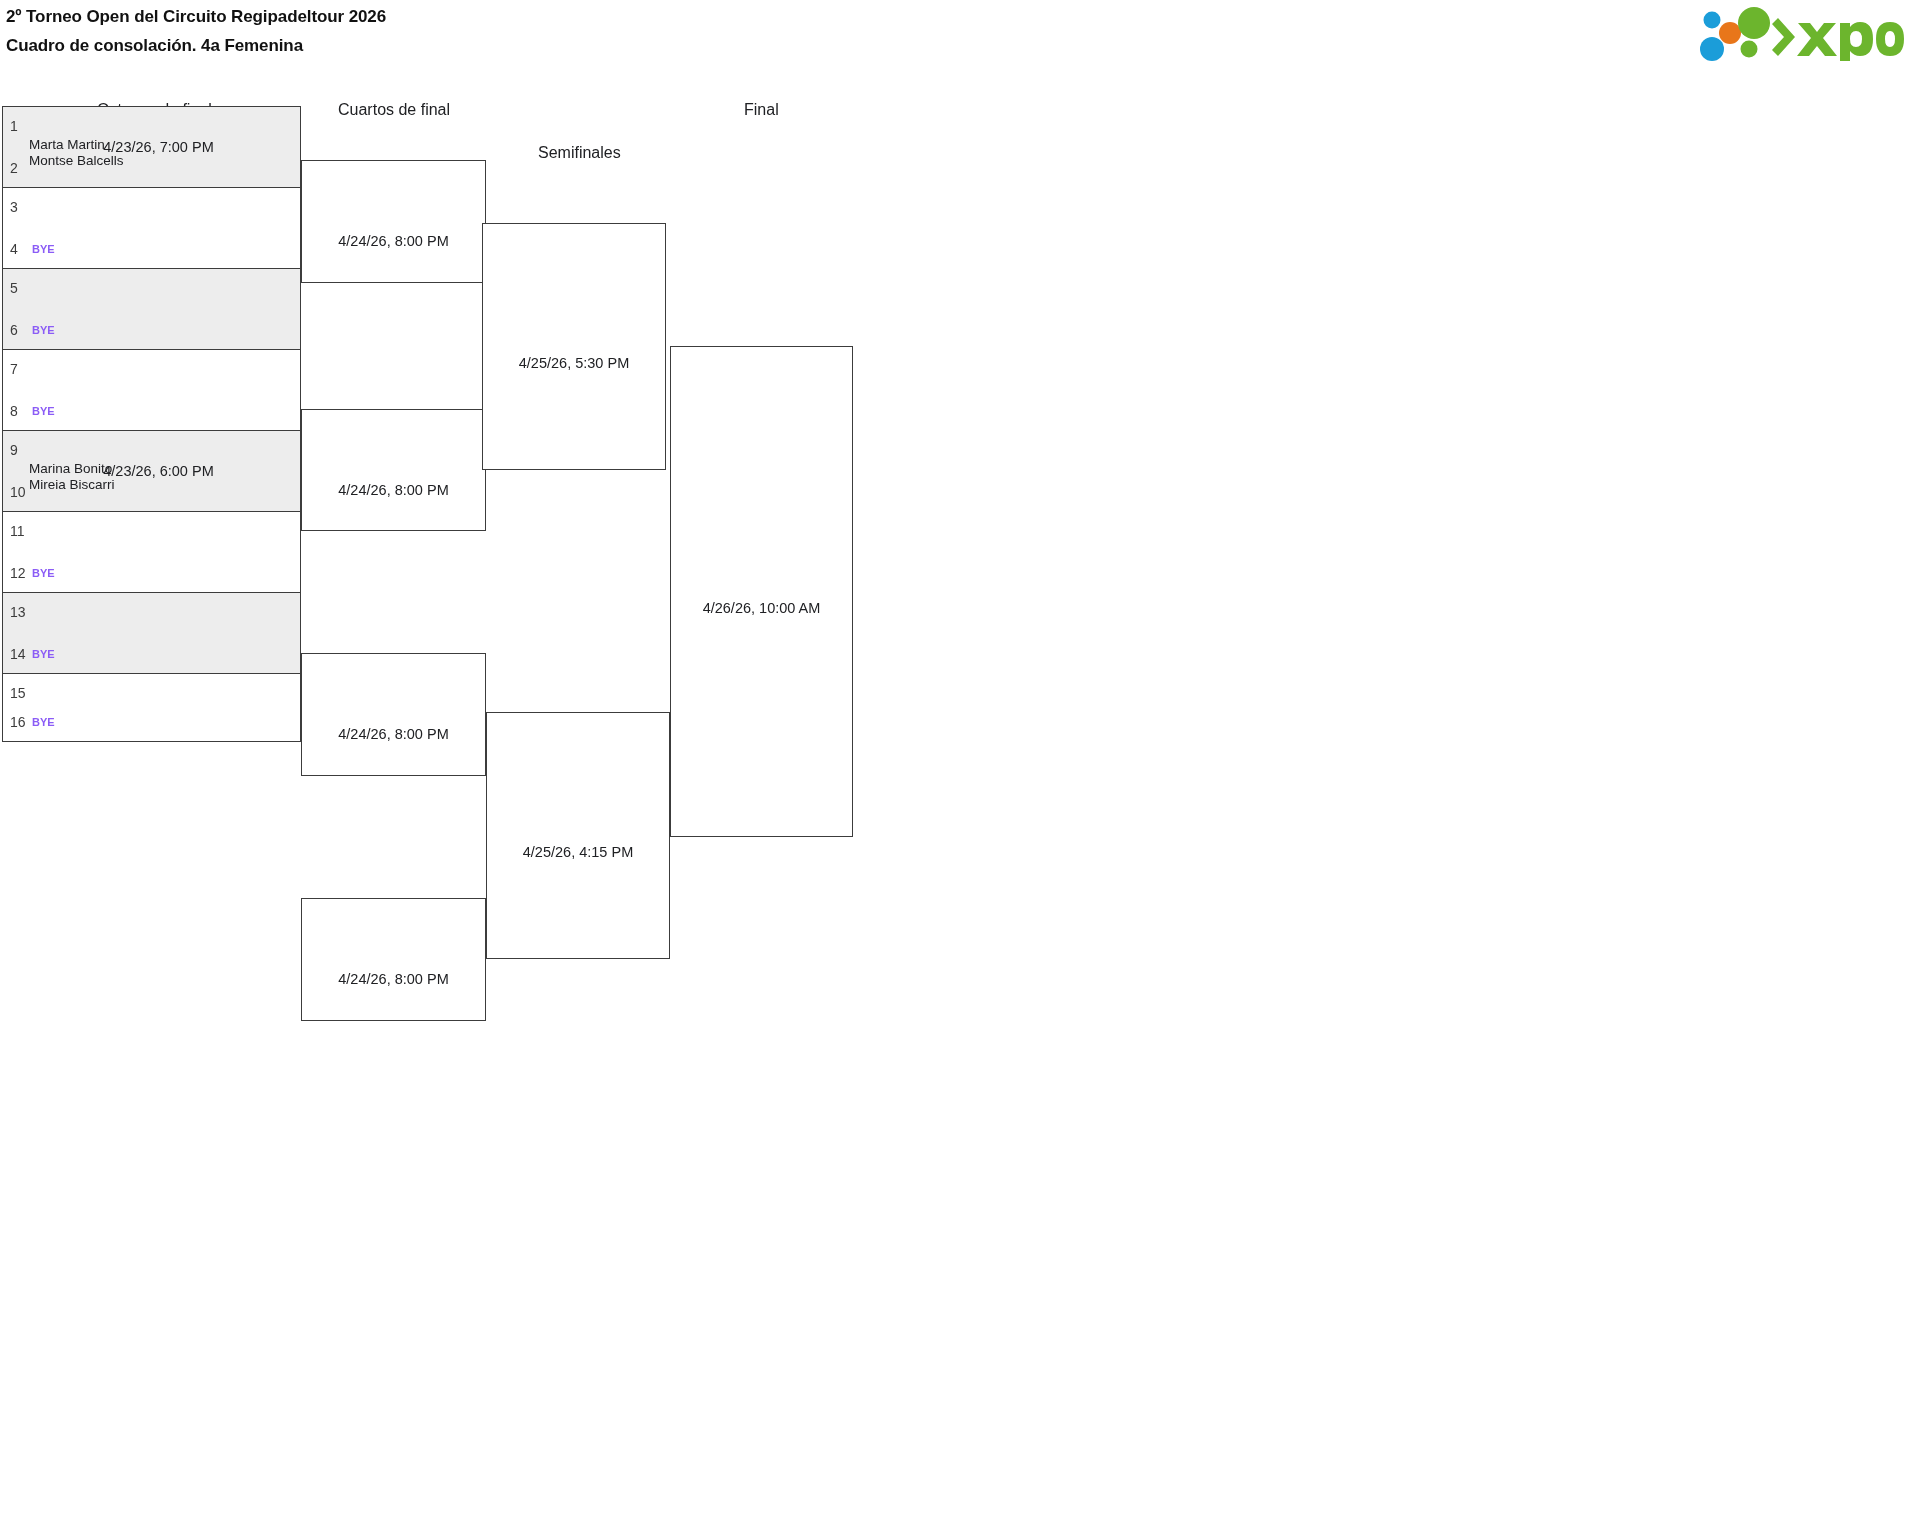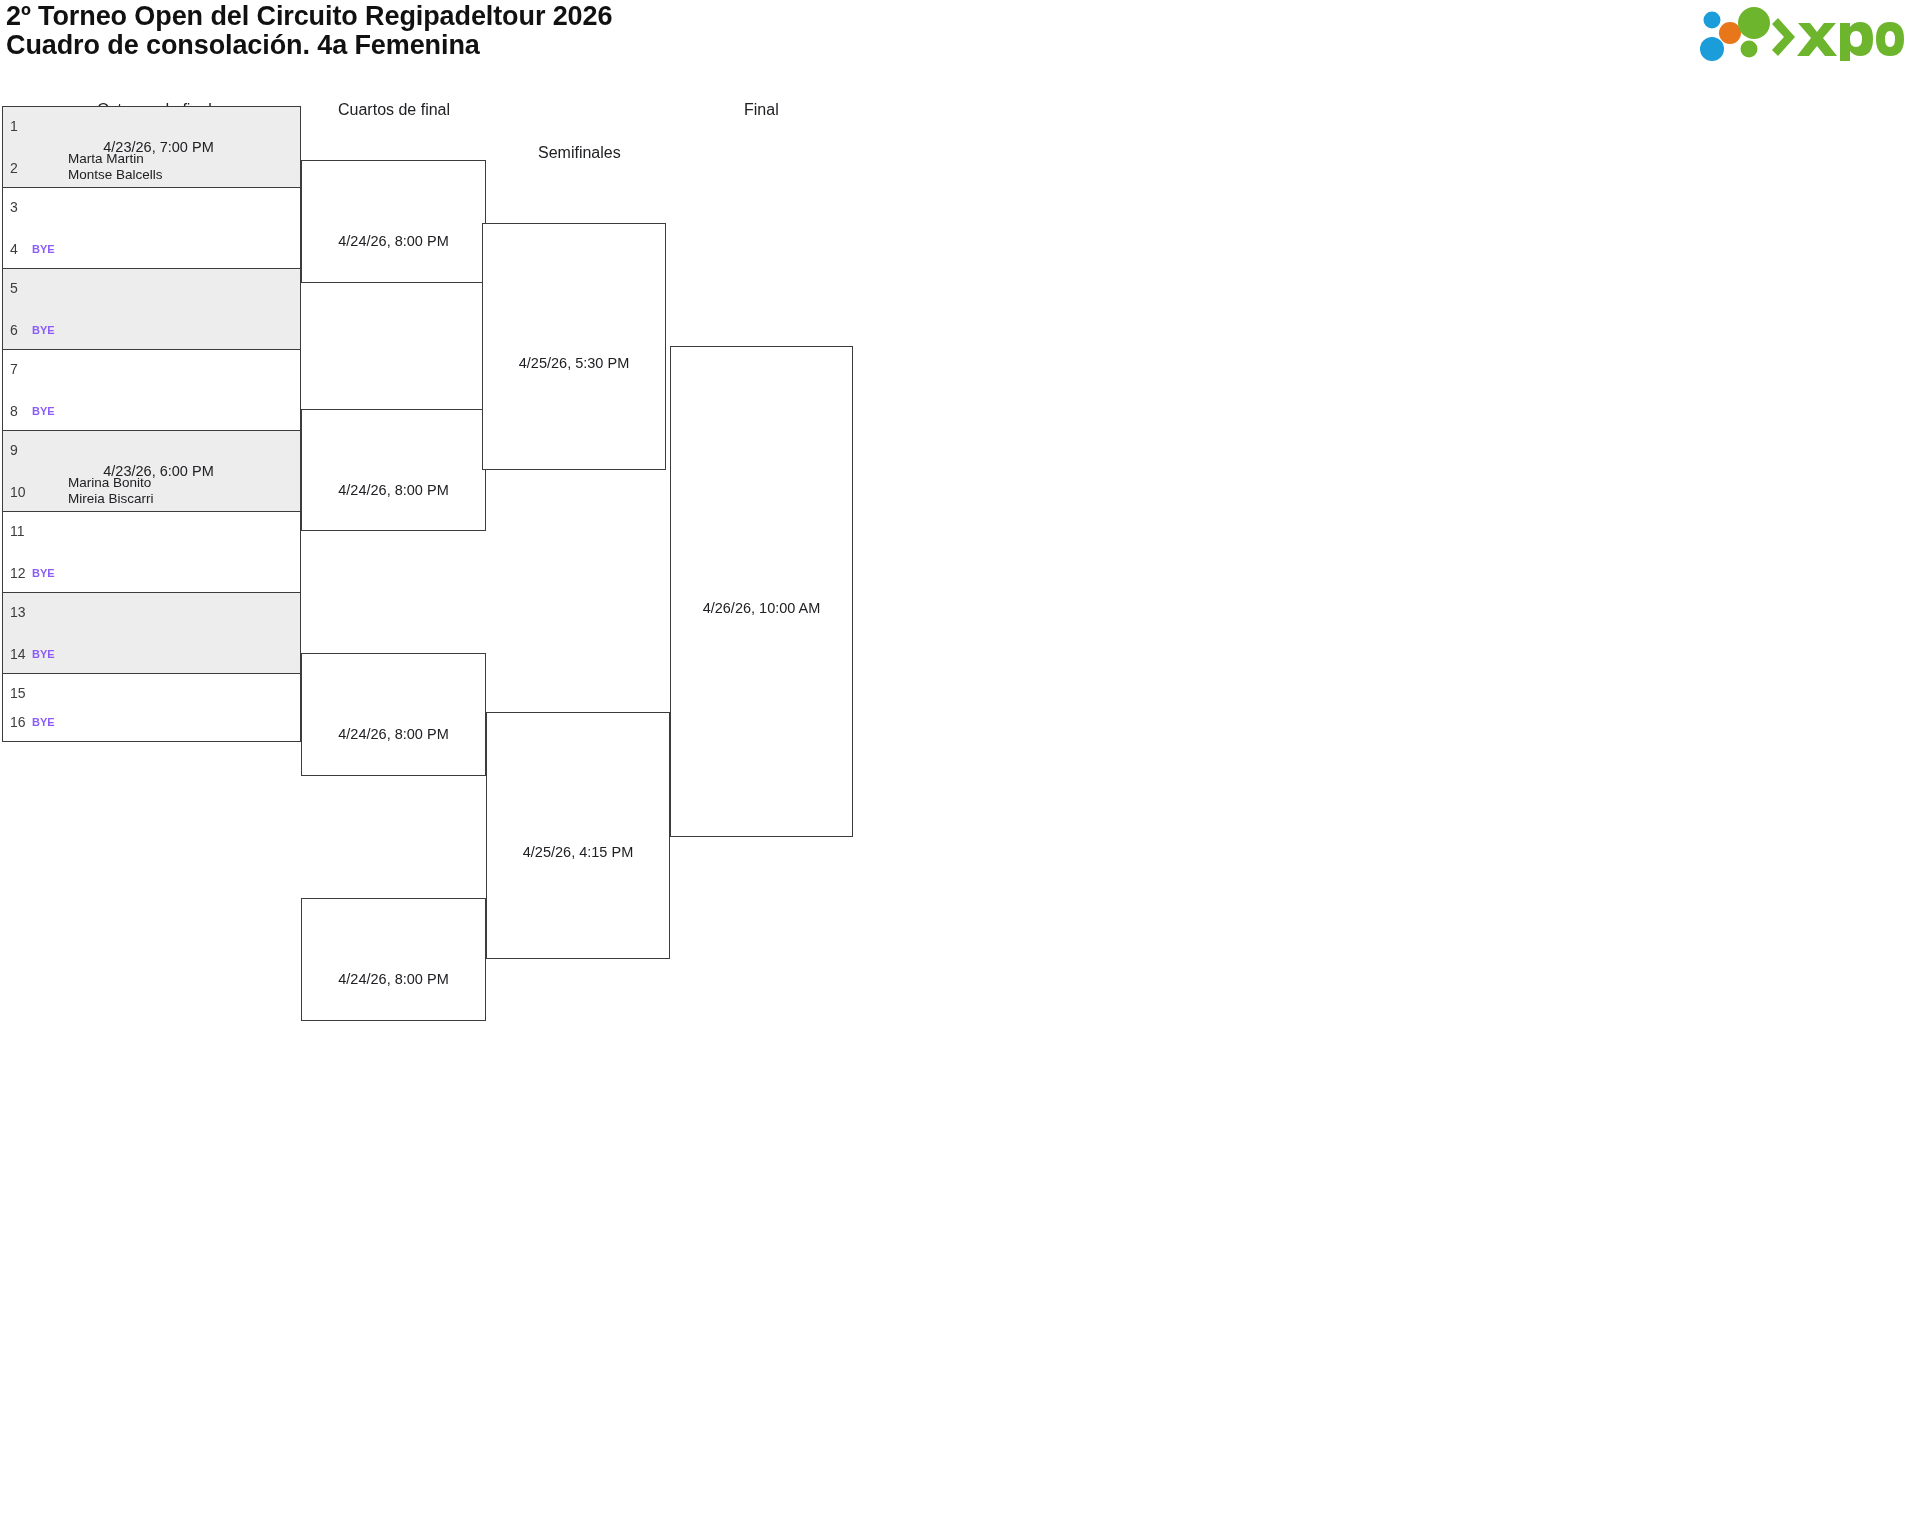"2º Torneo Open del Circuito" .title-line { font-size: 27px -> 17px }
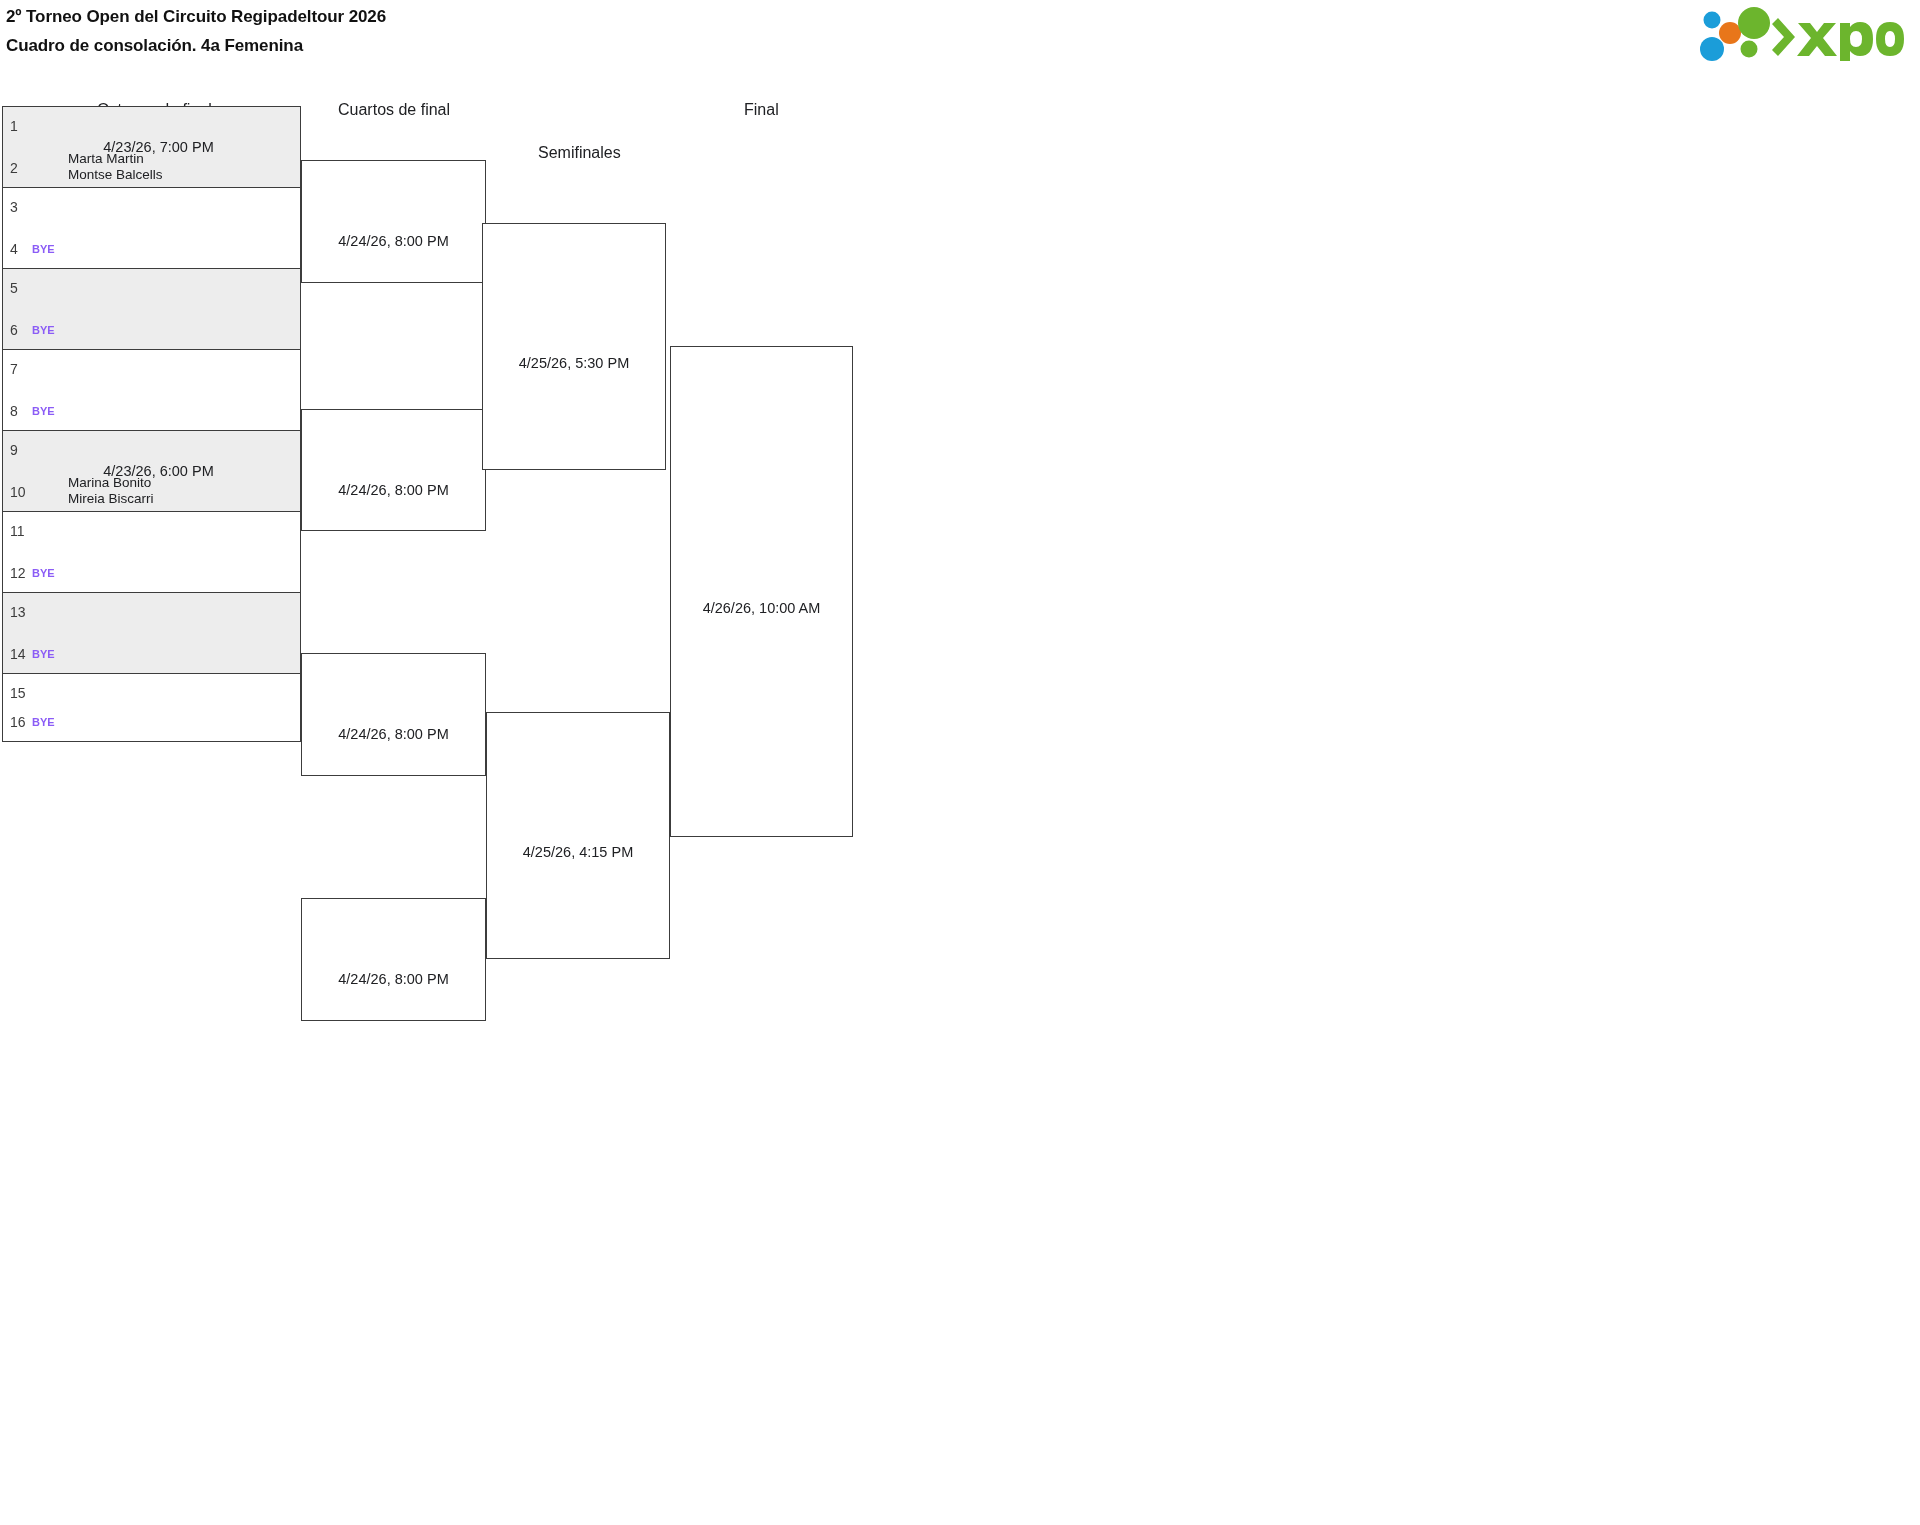"Marta Martin" .team-bot { bottom: 4px -> 18px; margin-left: 39px -> none }
